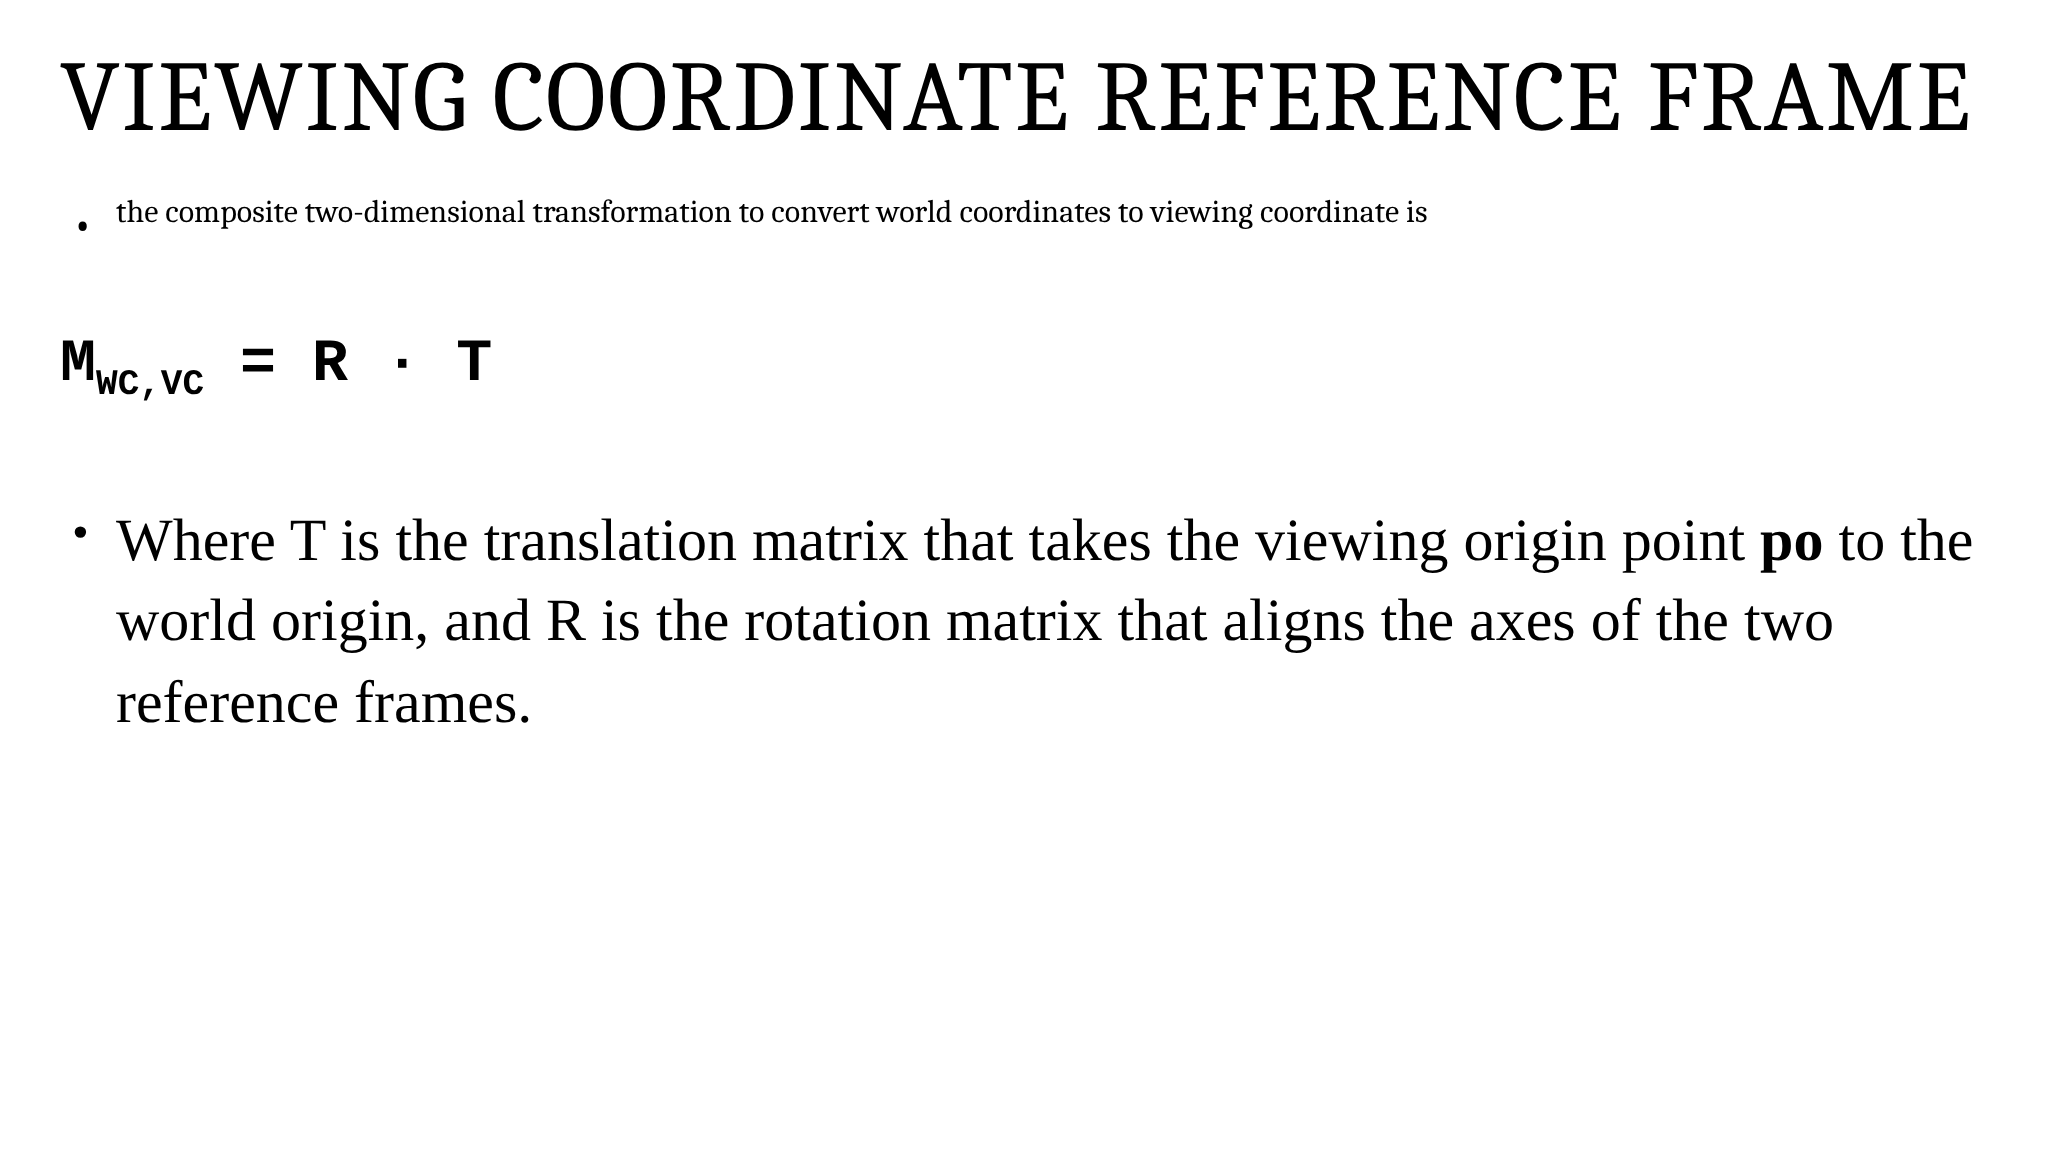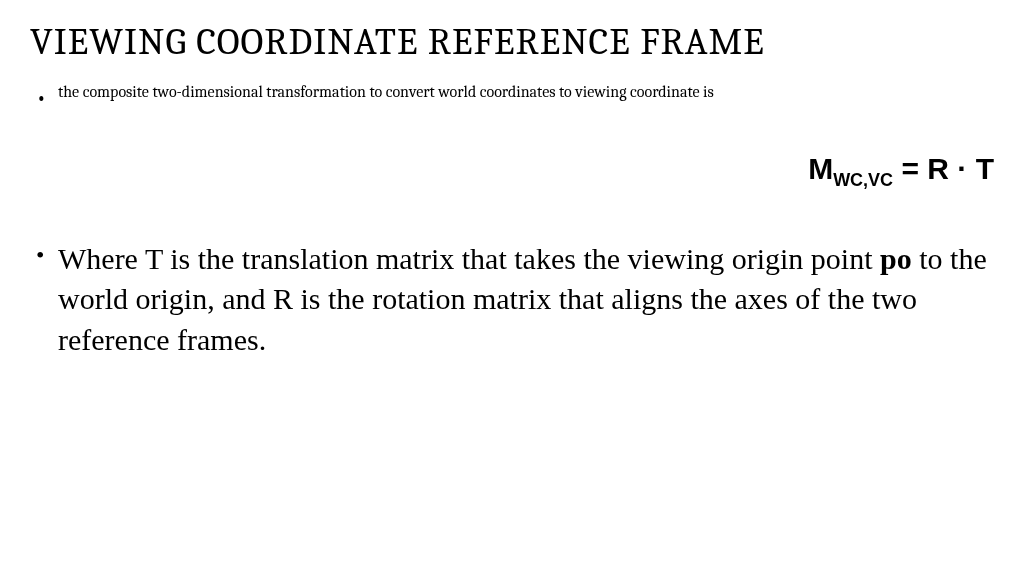"VIEWING COORDINATE REFERENCE FRAME" .title { font-size: 38px -> 50px }
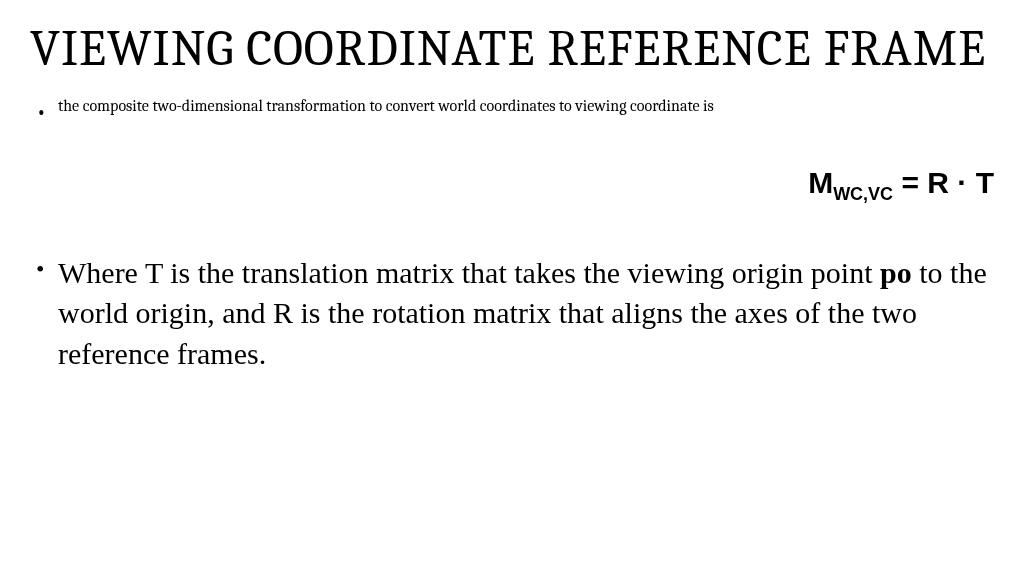"MWC,VC = R · T" .equation { font-family: Liberation Sans, sans-serif -> Liberation Mono, monospace; text-align: right -> left }
